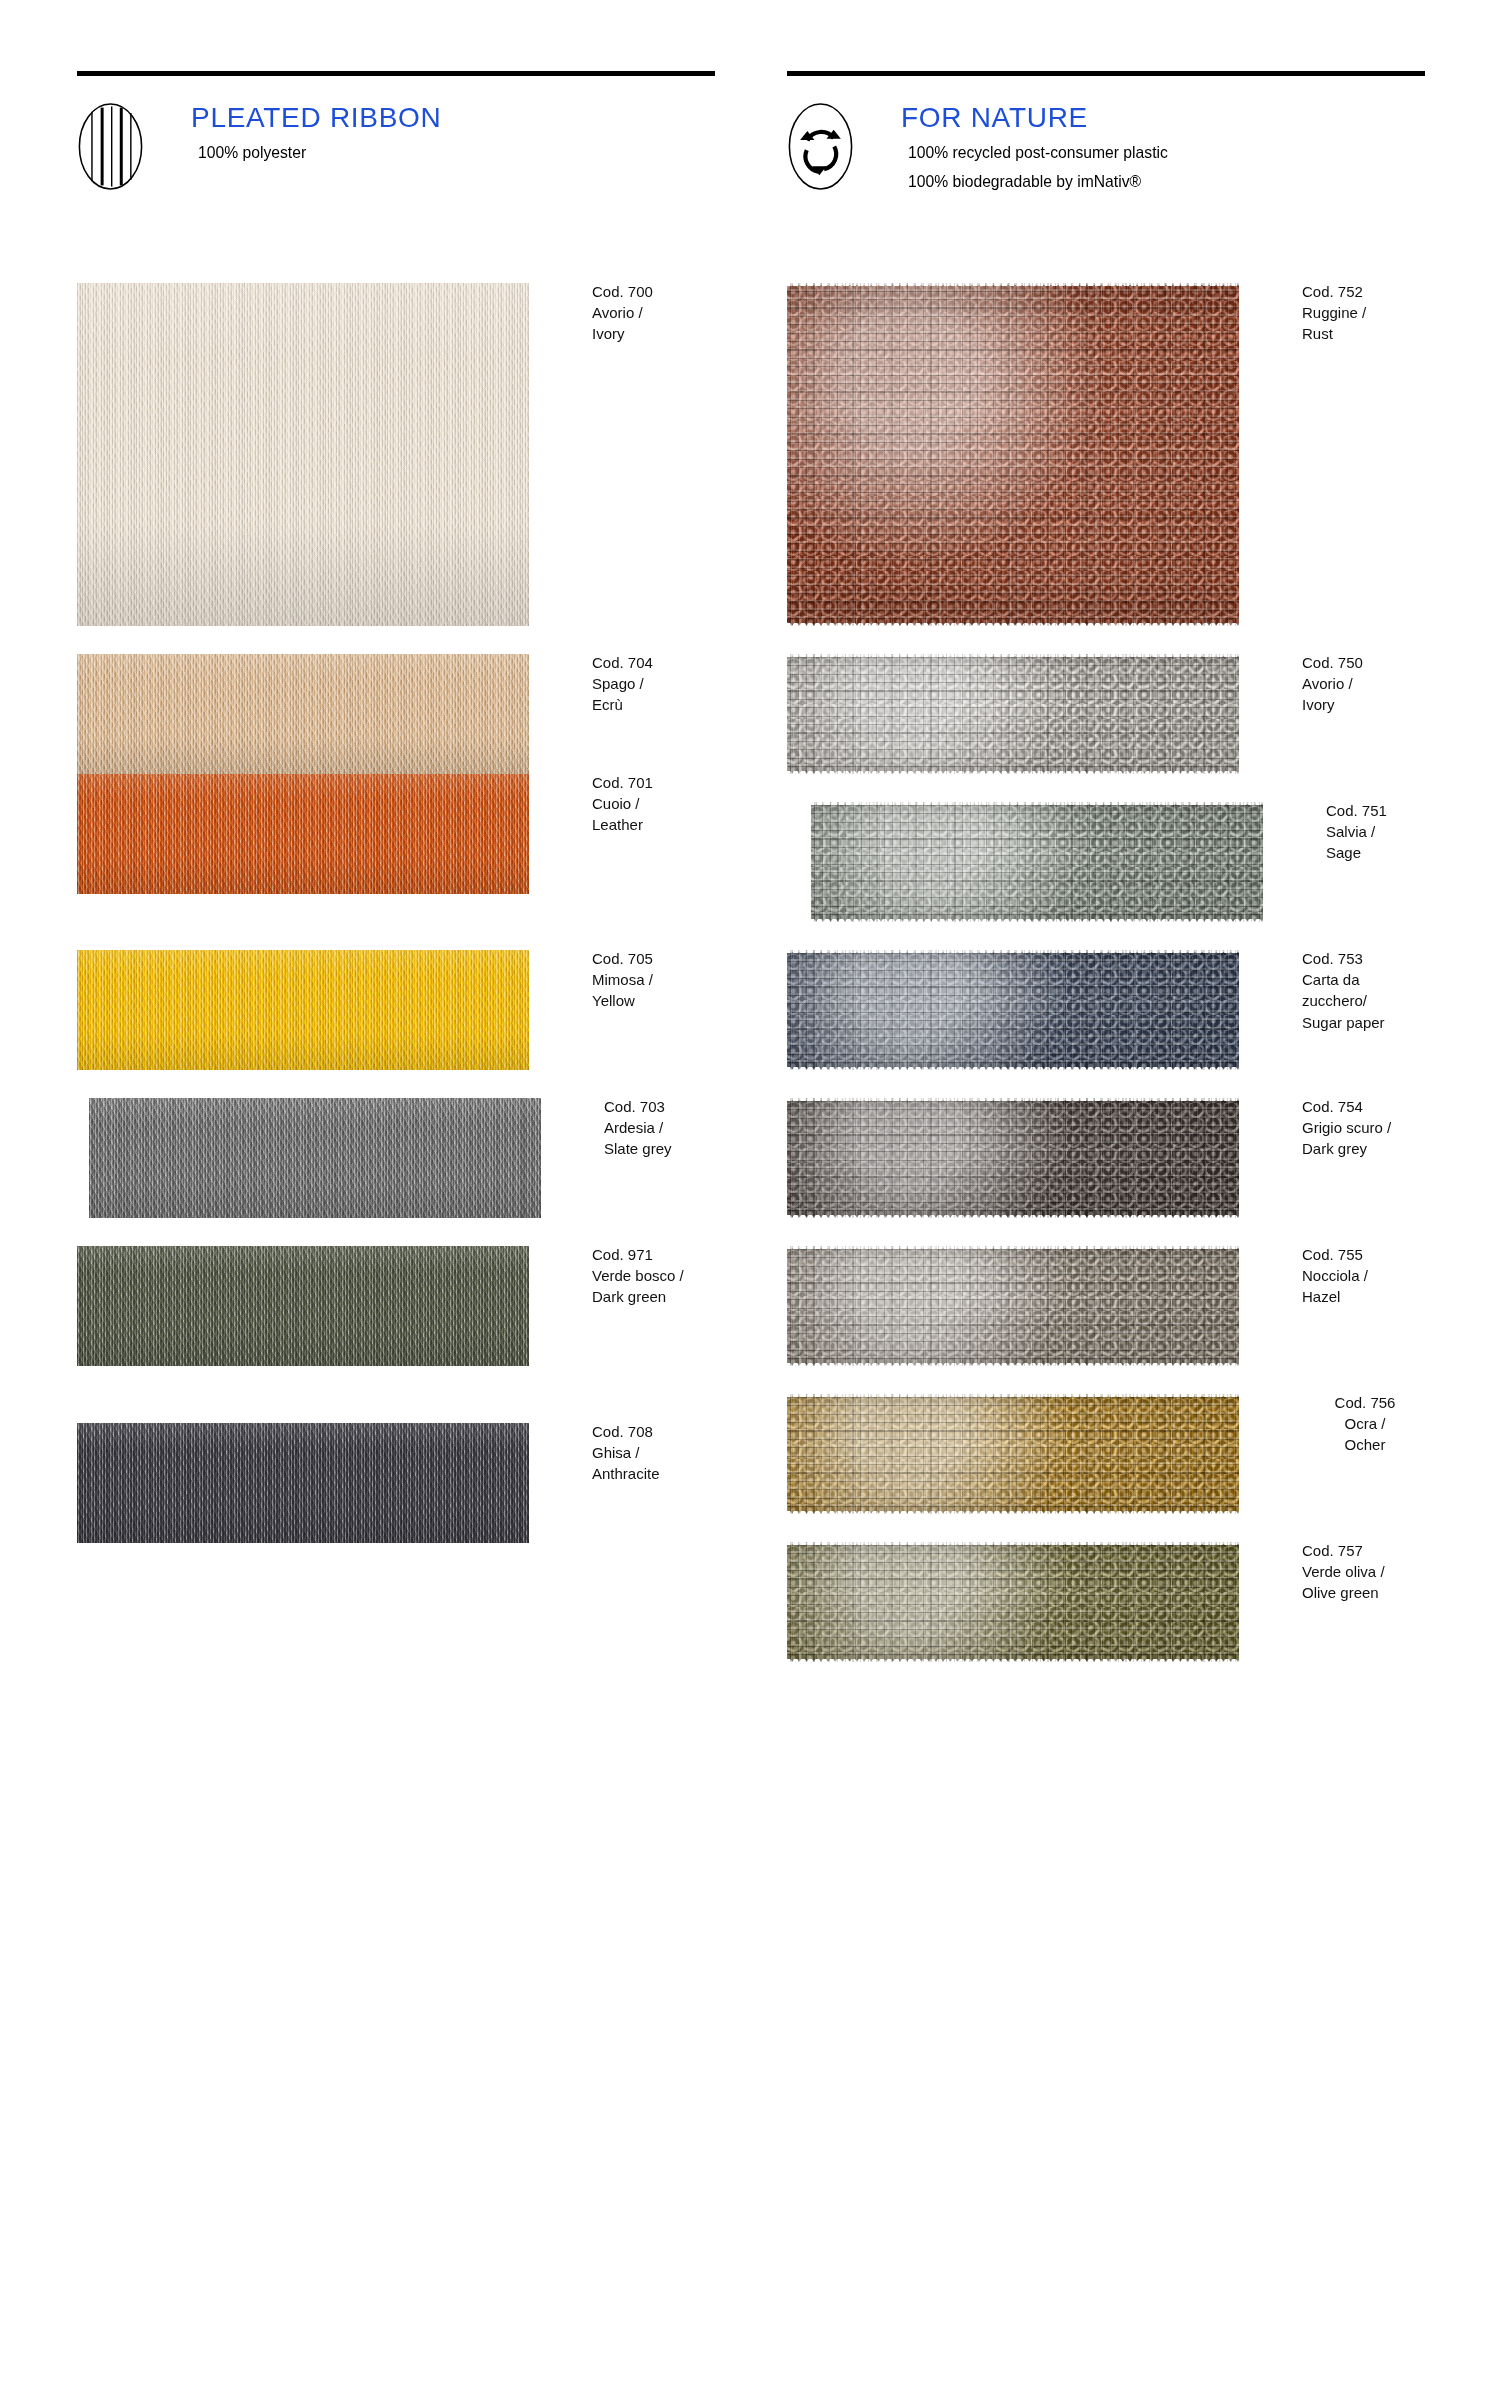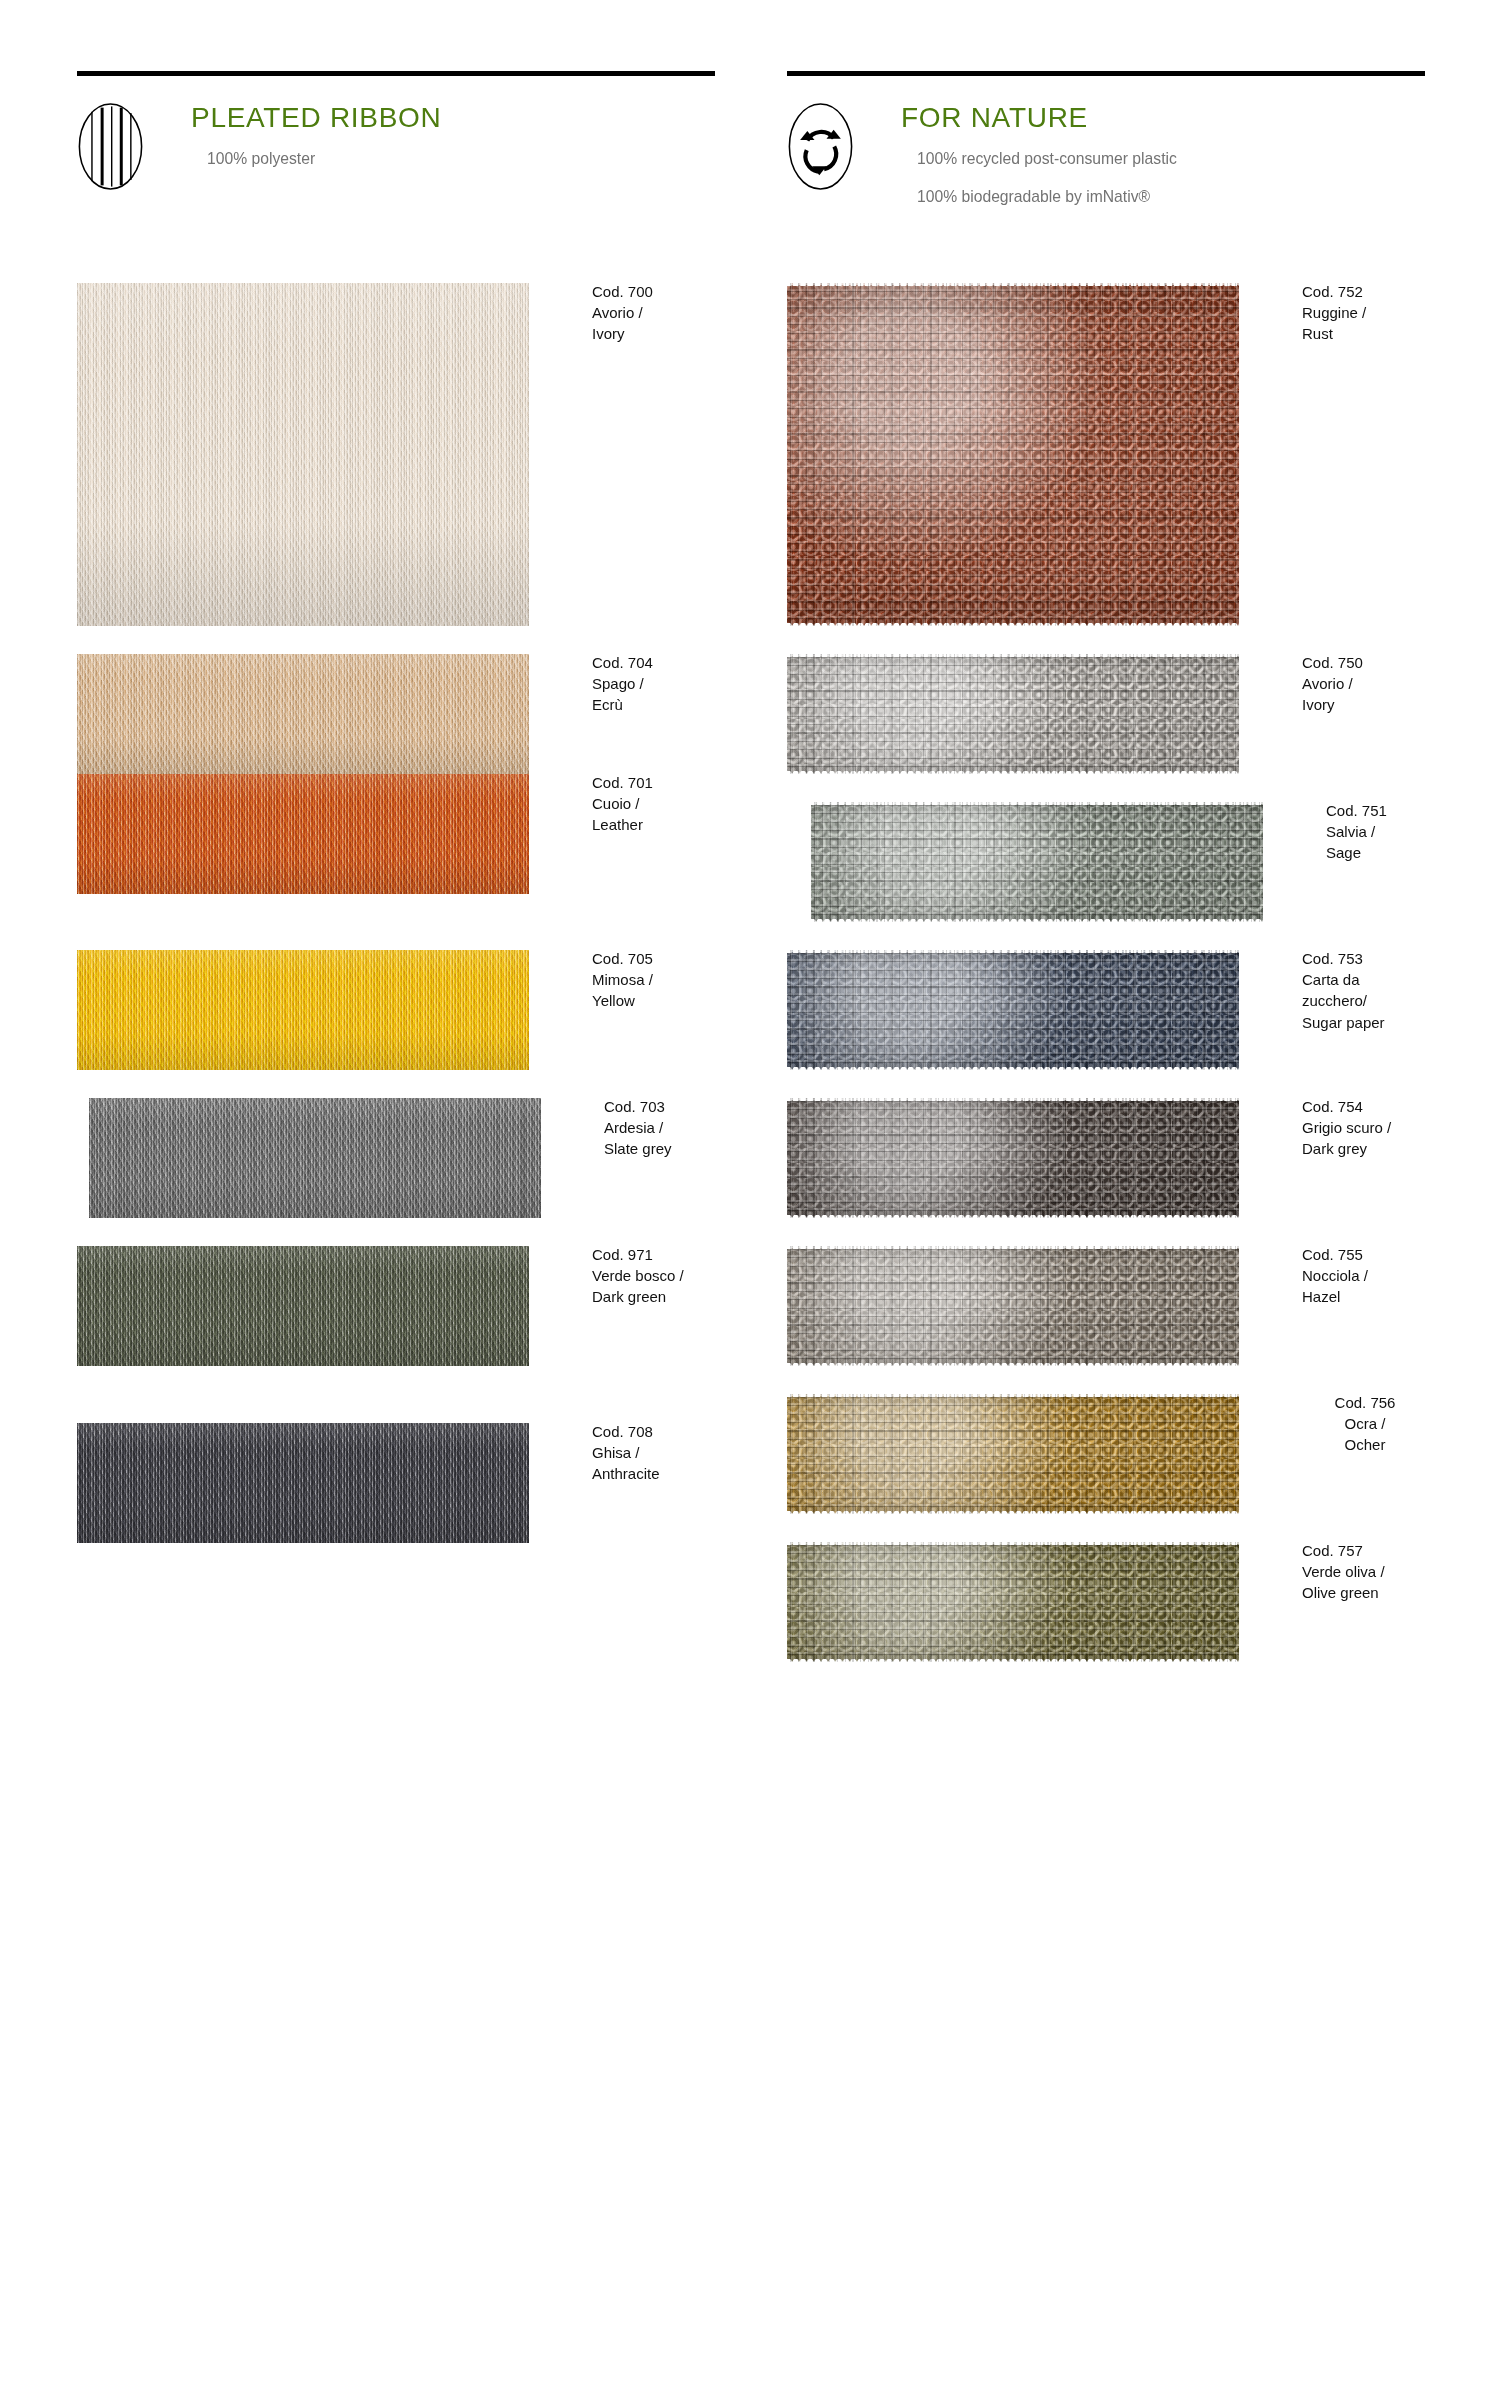"PLEATED RIBBON" .head-title { color: #4d7c0f -> #1d4ed8 }
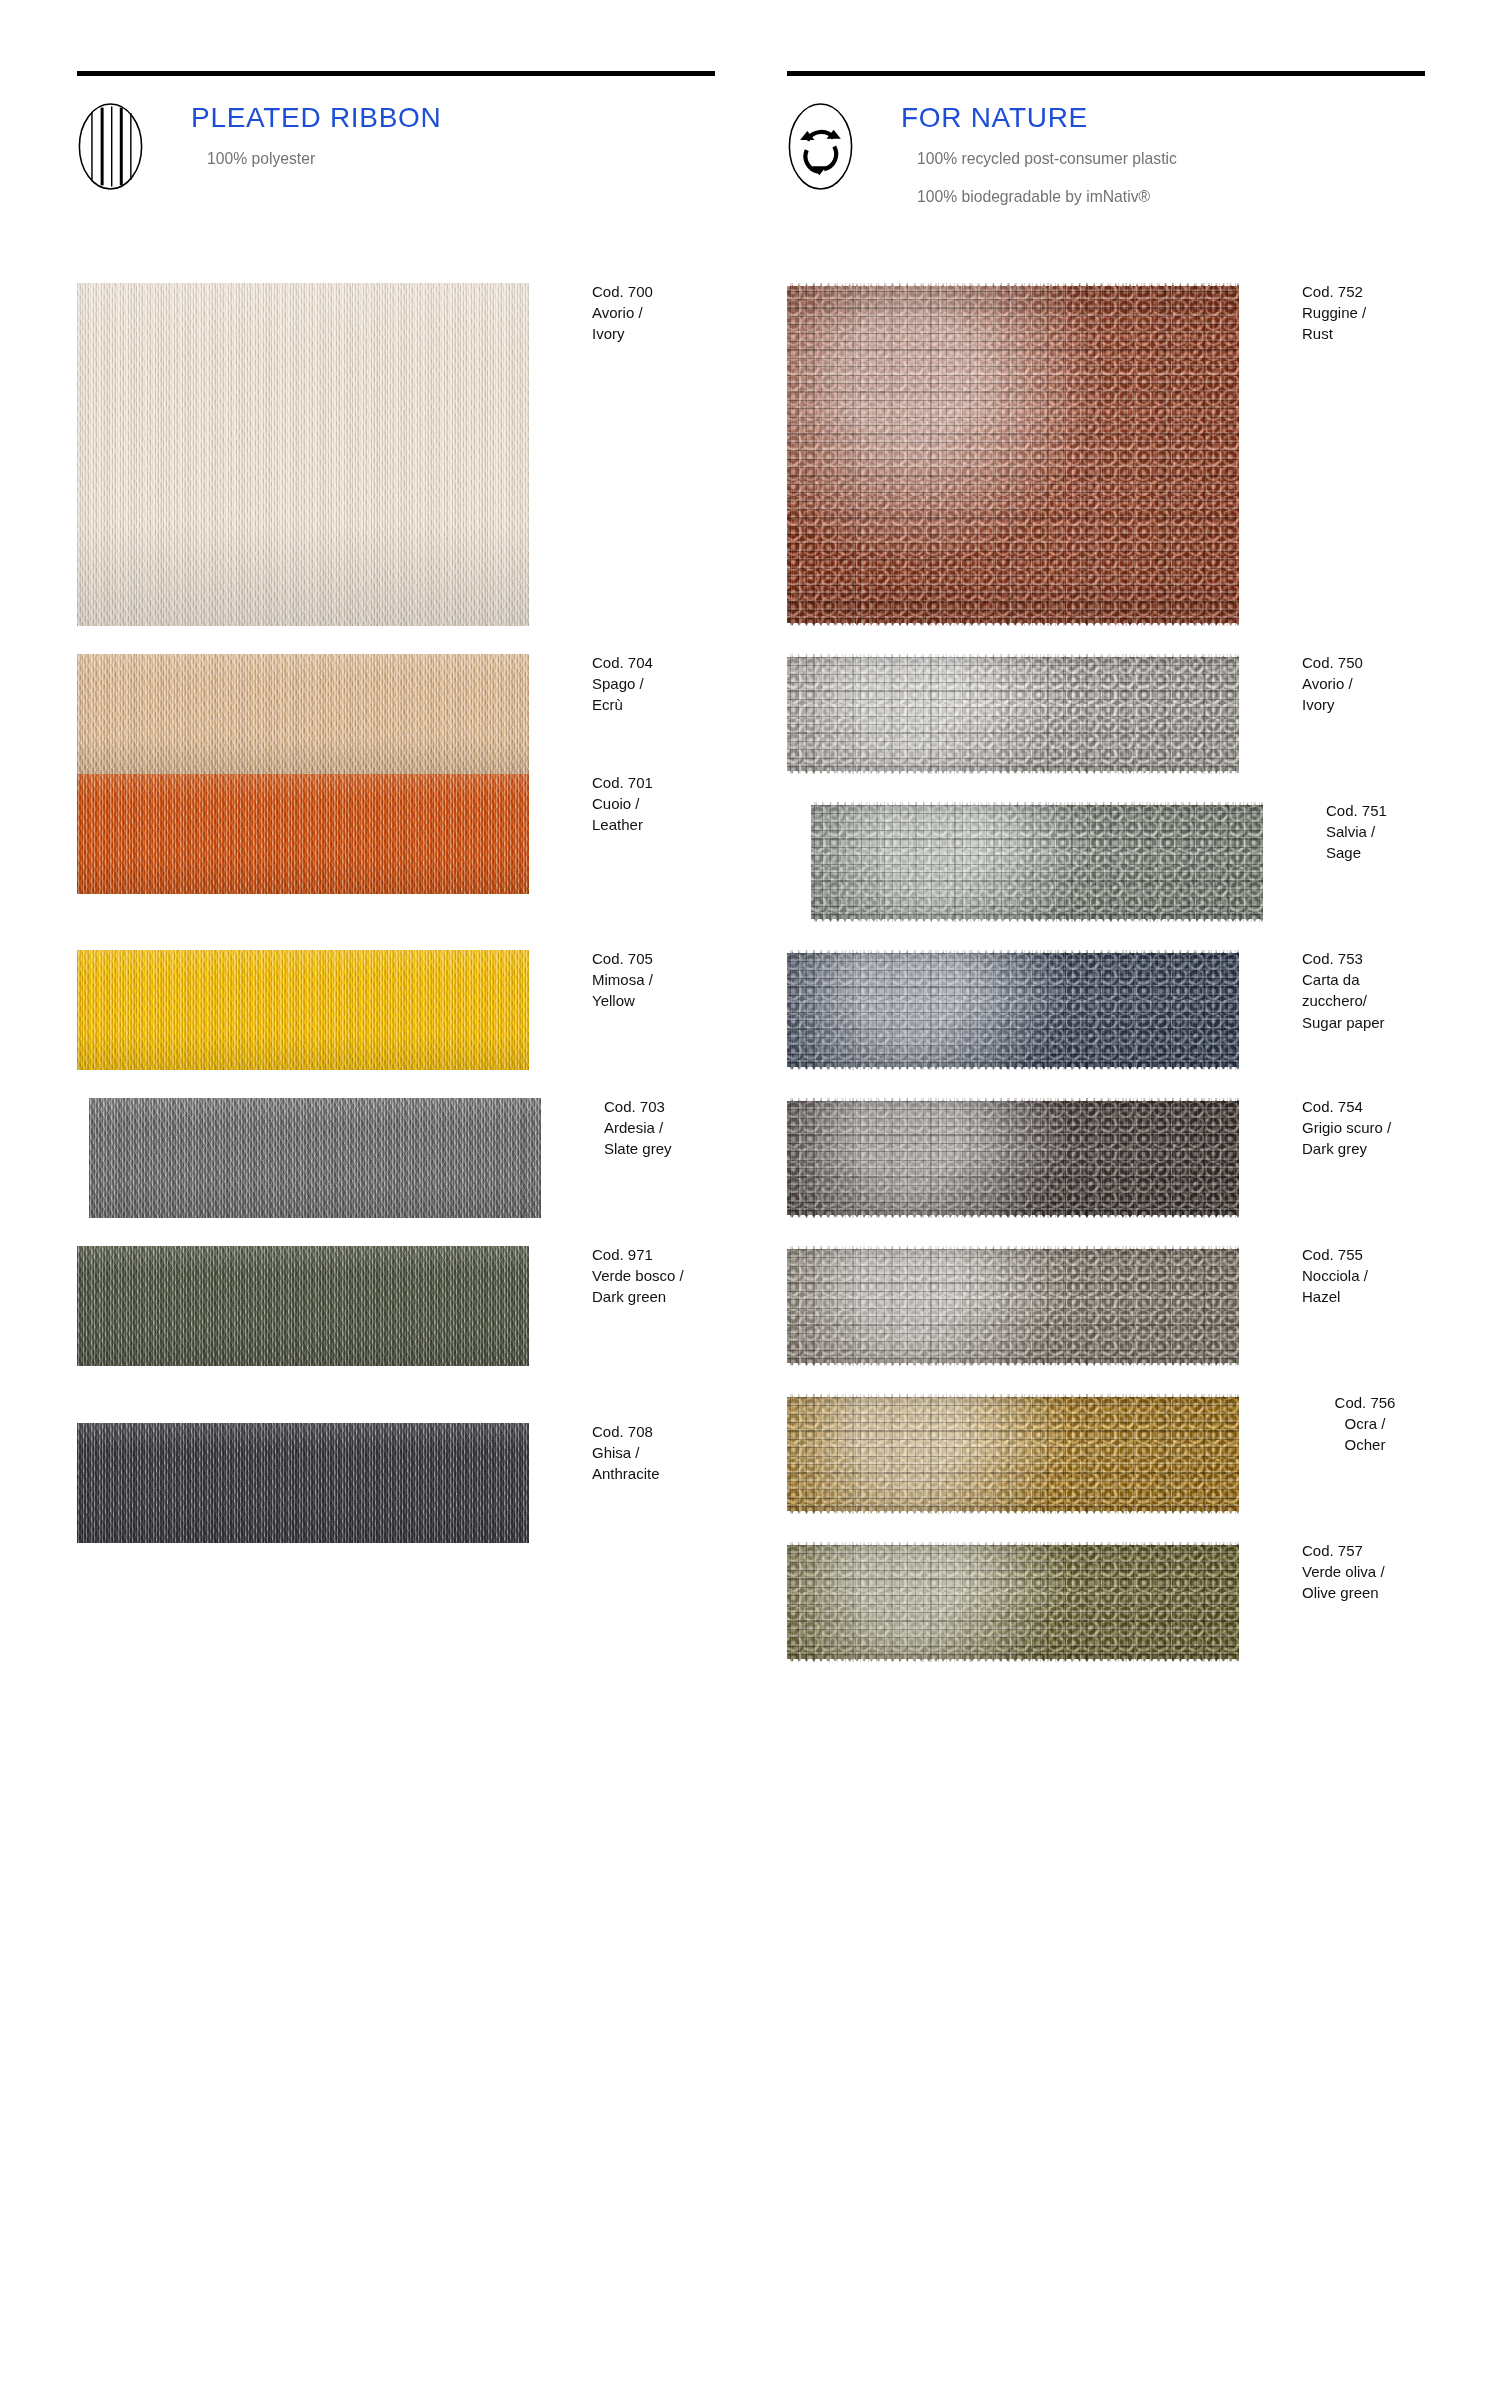"100% polyester" .head-sub { color: #737373 -> #000000; margin: 16px -> 7px }
